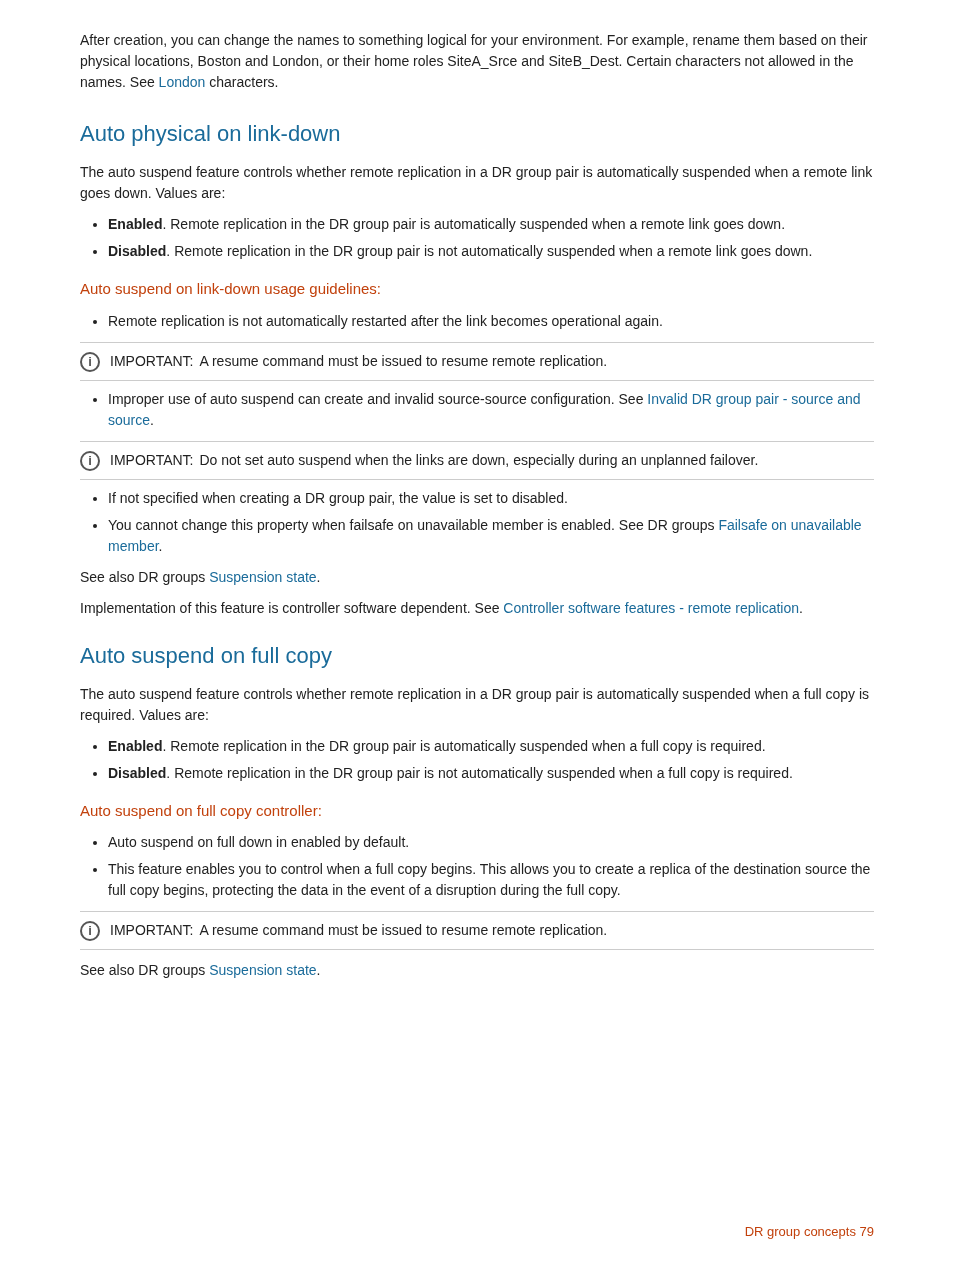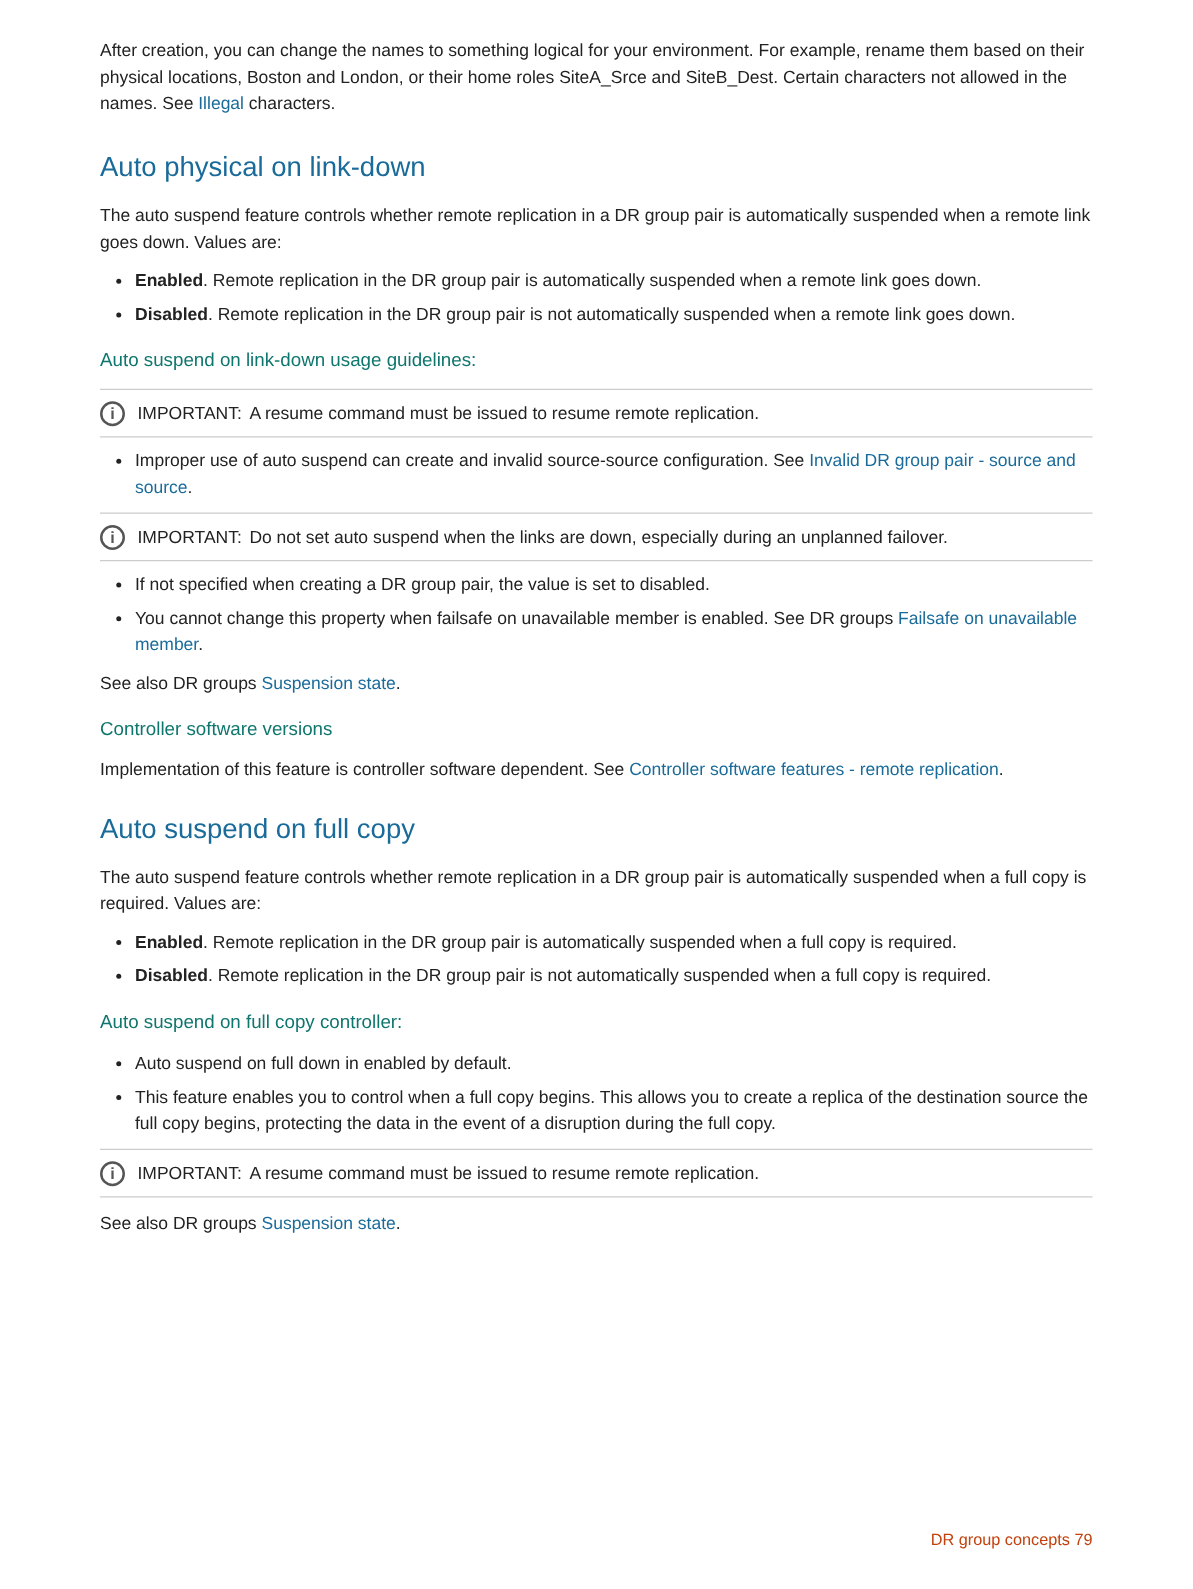"Illegal" a { text: Illegal -> London }
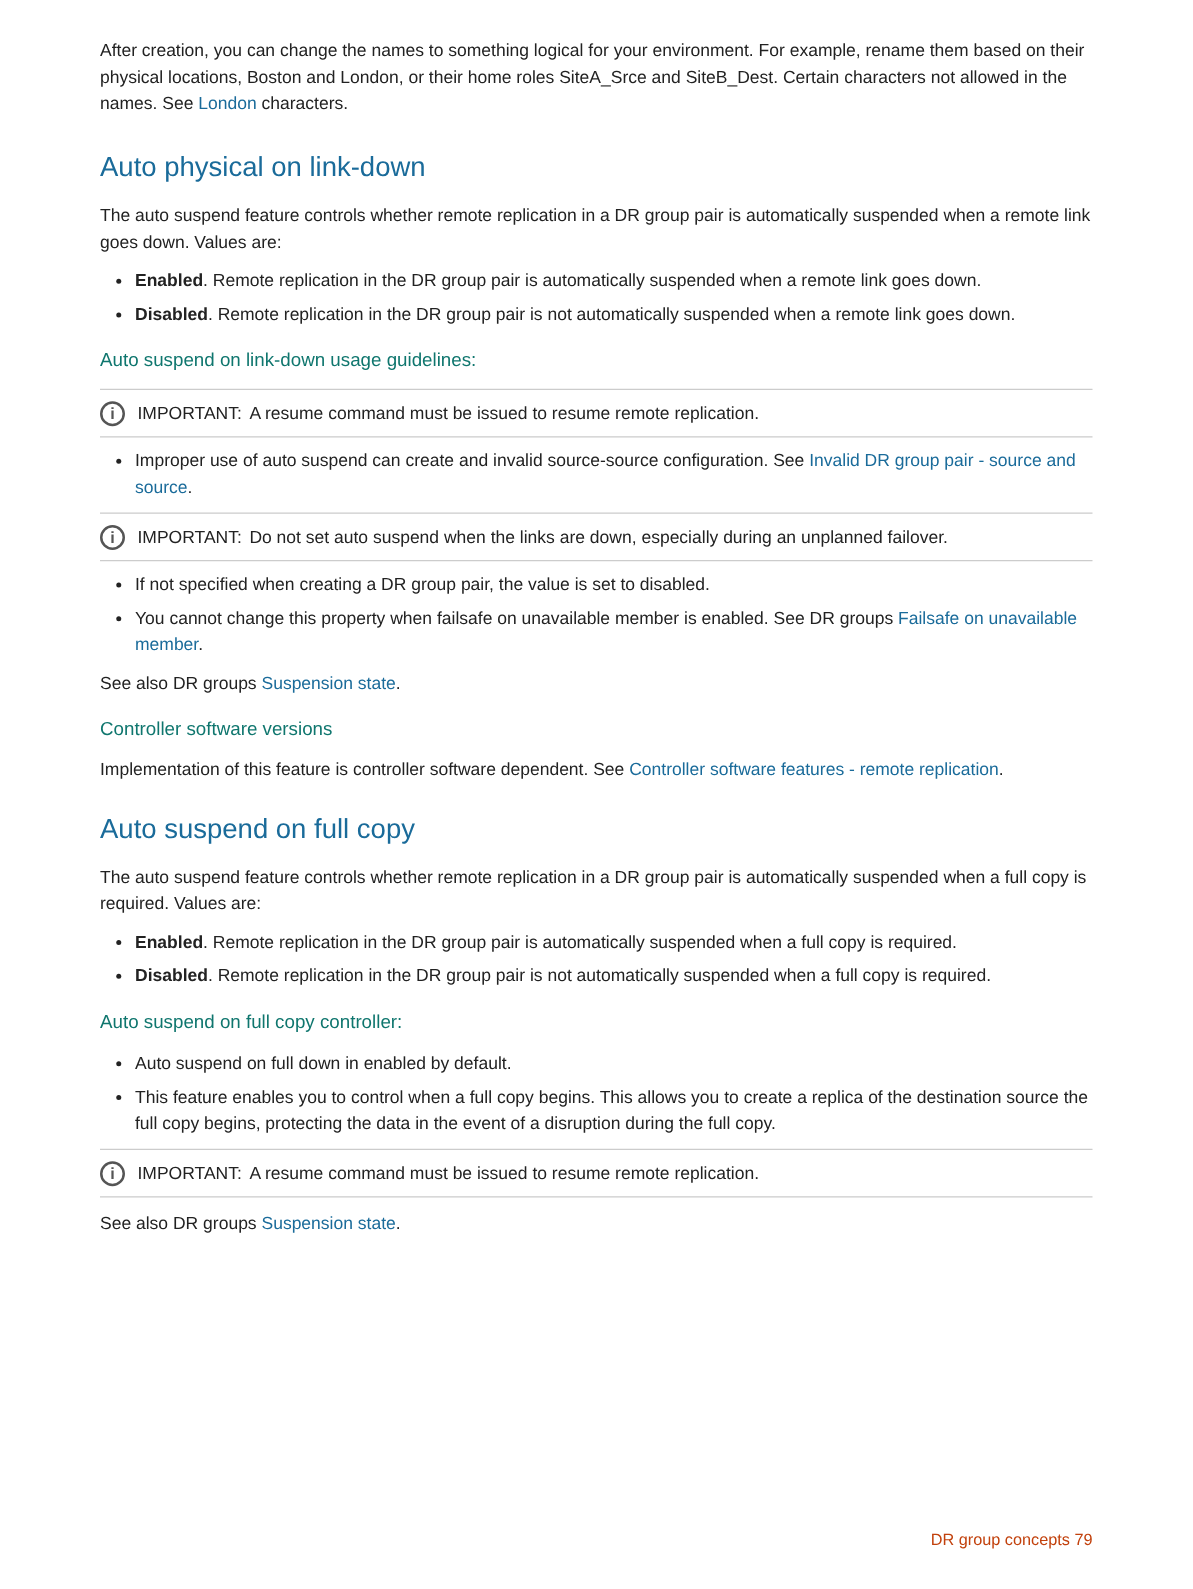"Auto suspend on link-down usage" h3.sub-heading { color: #0f766e -> #c2410c }
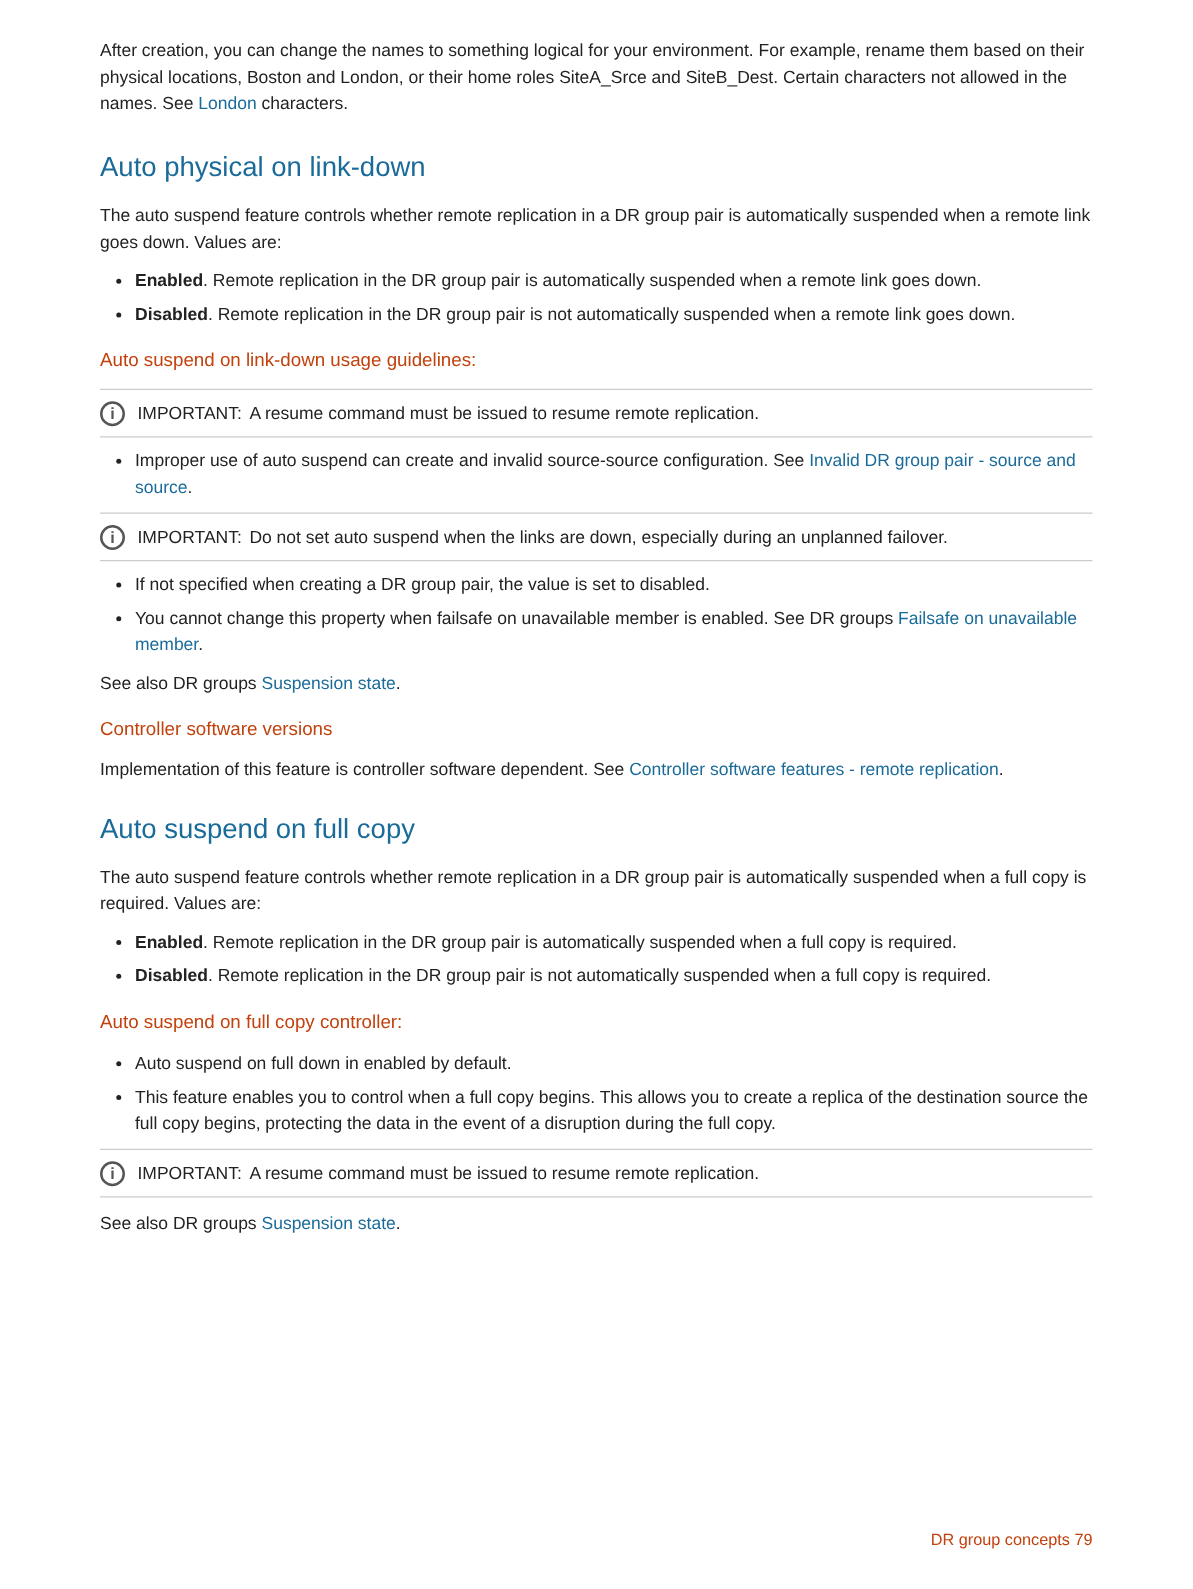"Remote replication is not automatically" ul { html: none -> <ul> <li>Remote replication is not automatically restarted after the link becomes operational again.</li> </ul> }
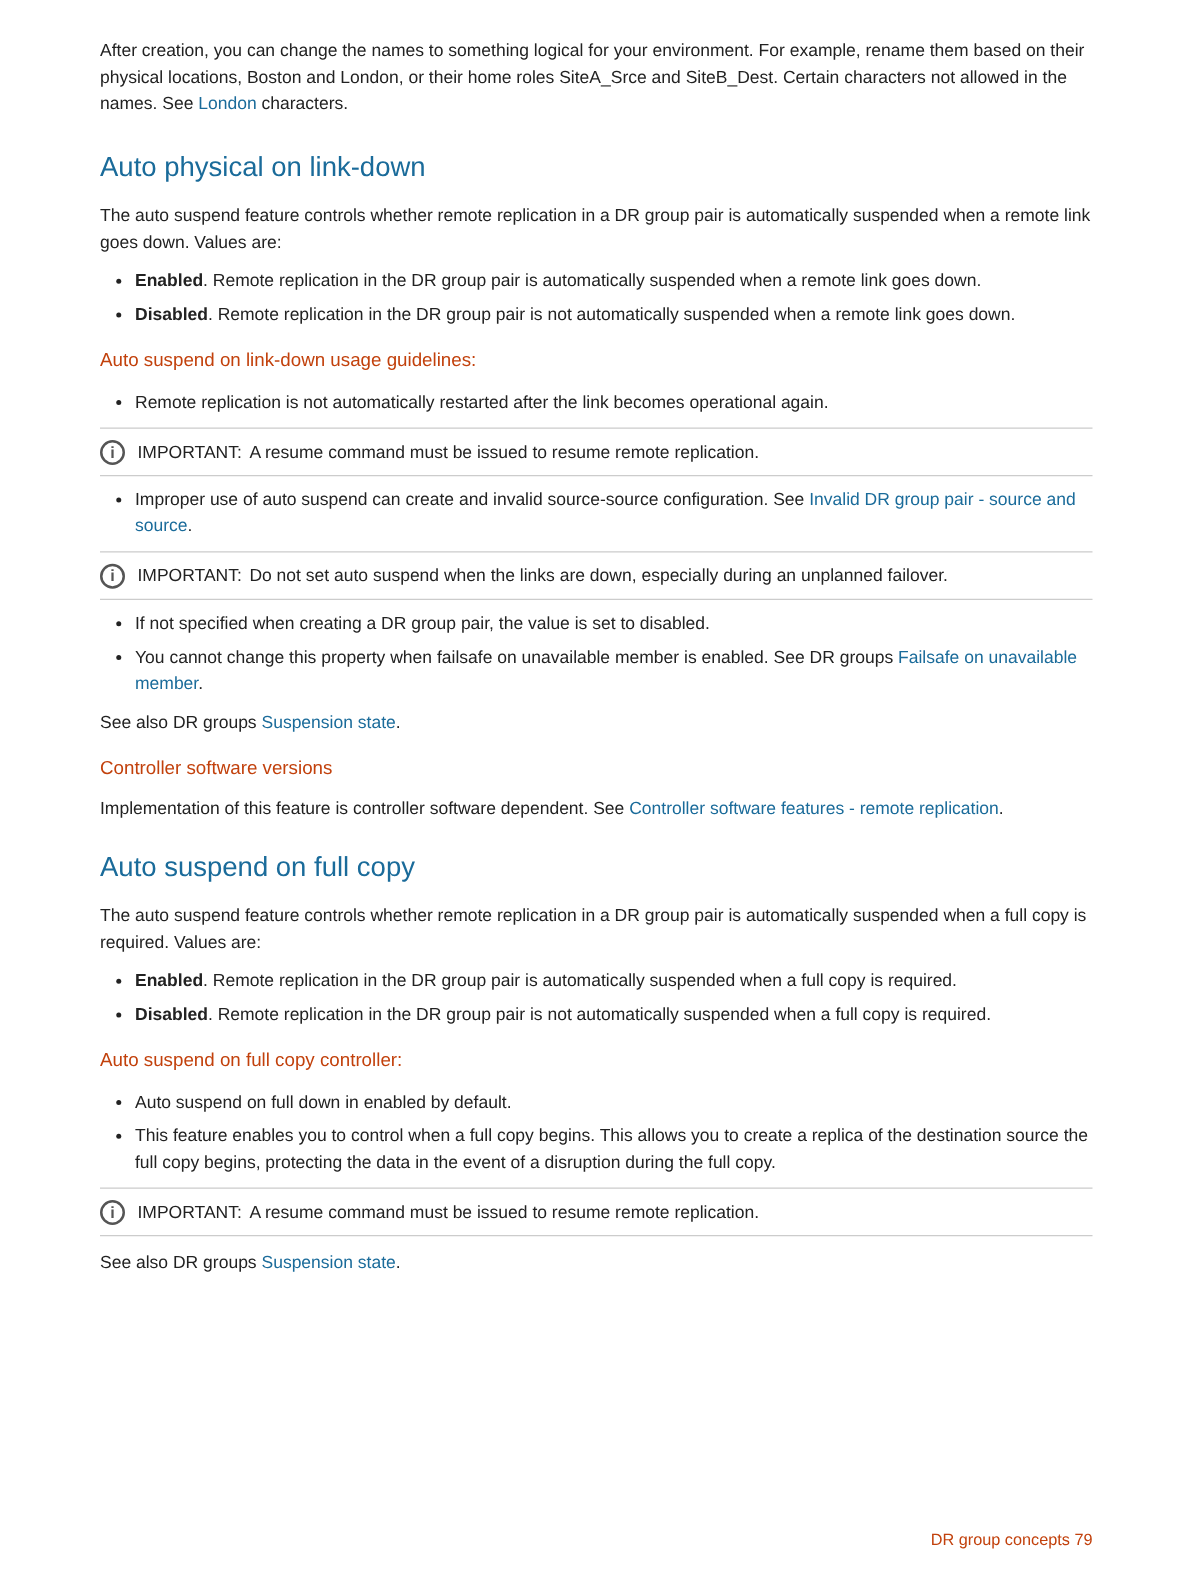"Controller software versions" h3.sub-heading { html: <h3>Controller software versions</h3> -> none }
